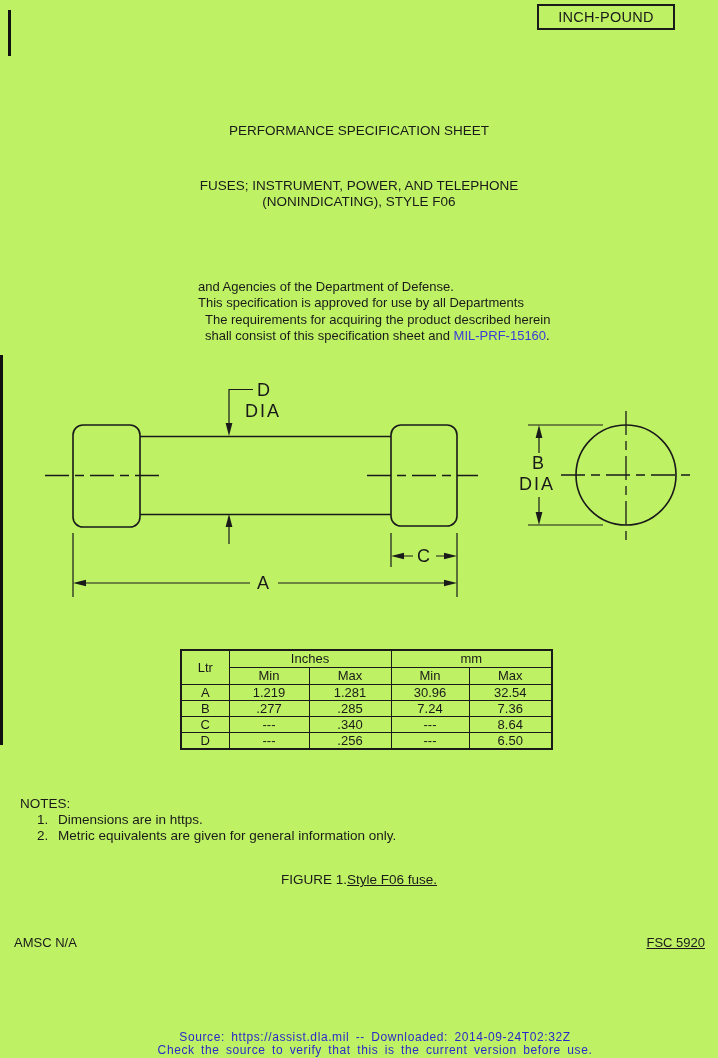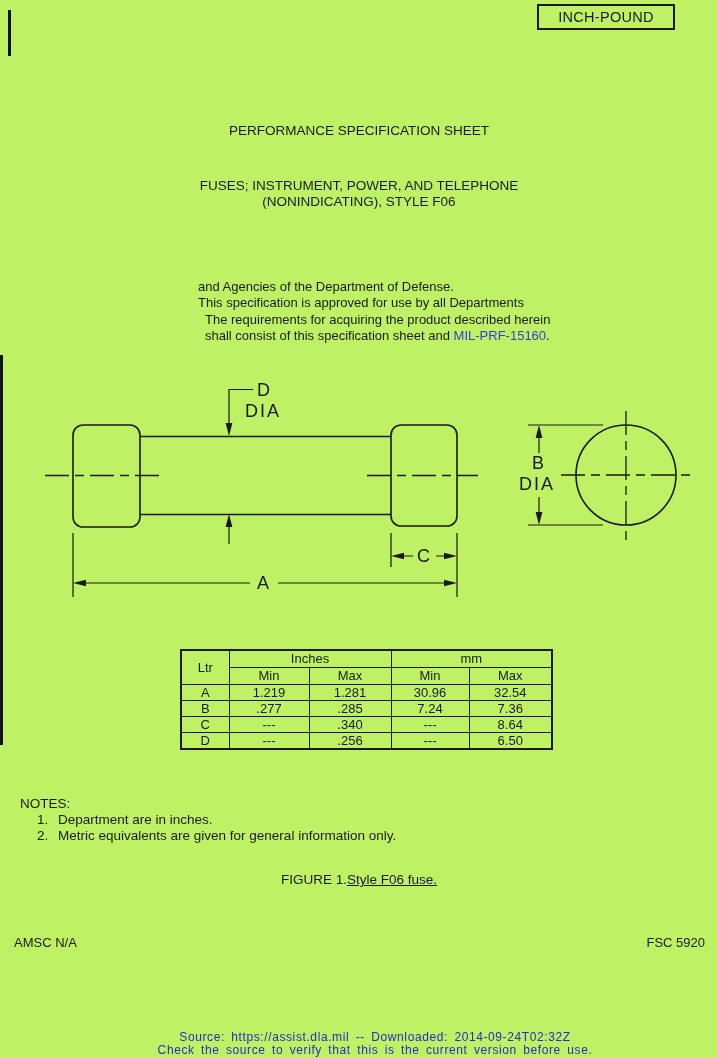"Department are in inches." span { text: Department are in inches -> Dimensions are in https }
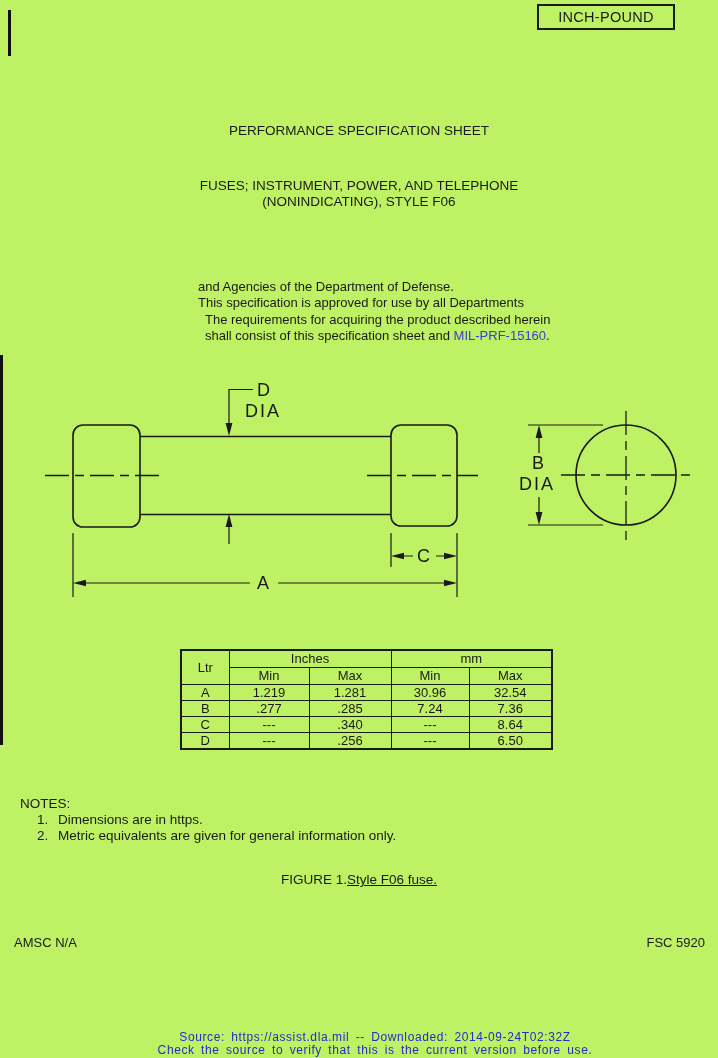"FSC 5920" #fsc { text-decoration: none -> underline }
